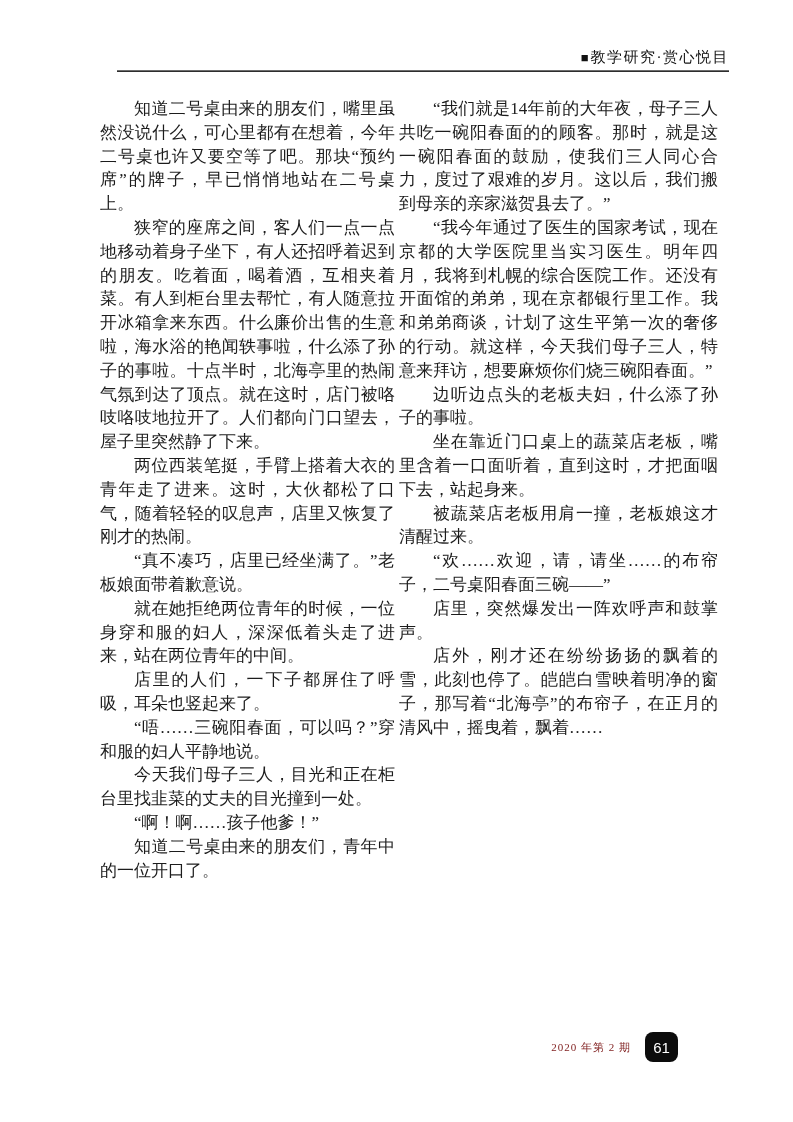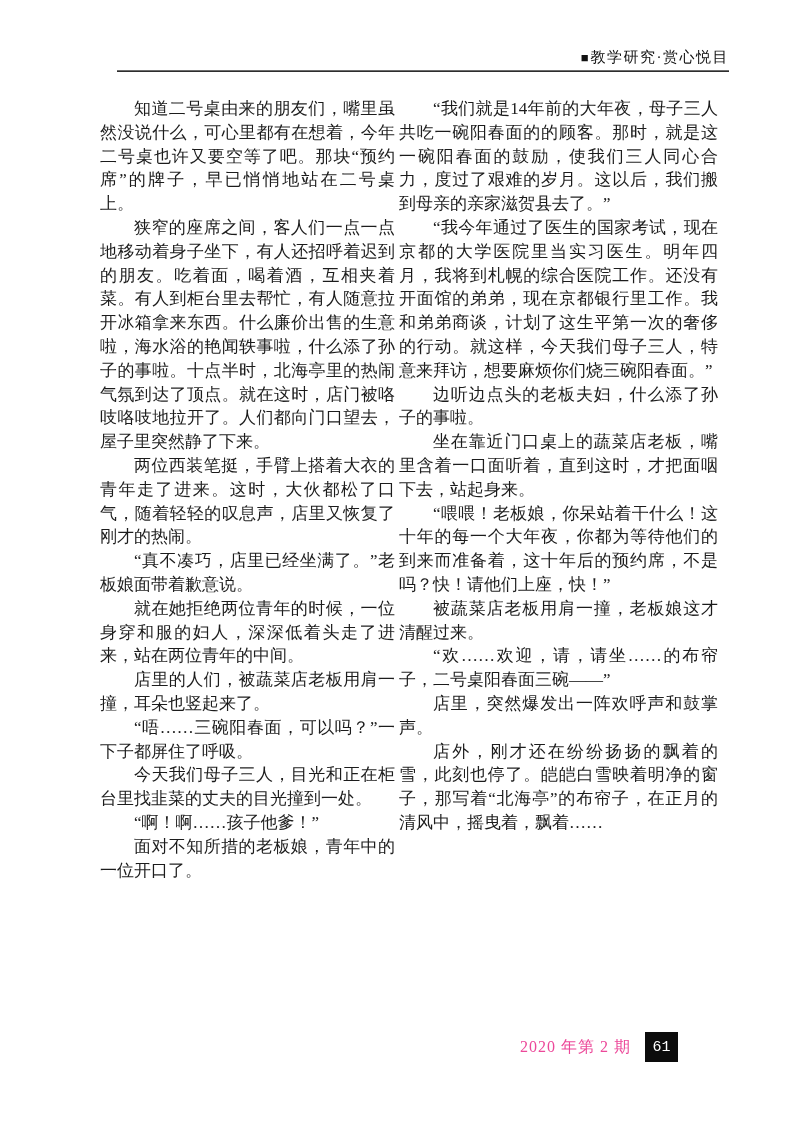"“喂喂！老板娘，你呆站着干什么！这十年的每一个大年夜，你都为等待他们的到来而准备" p.para { html: <p>“喂喂！老板娘，你呆站着干什么！这十年的每一个大年夜，你都为等待他们的到来而准备着，这十年后的预约席，不是吗？快！请他们上座，快！”</p> -> none }
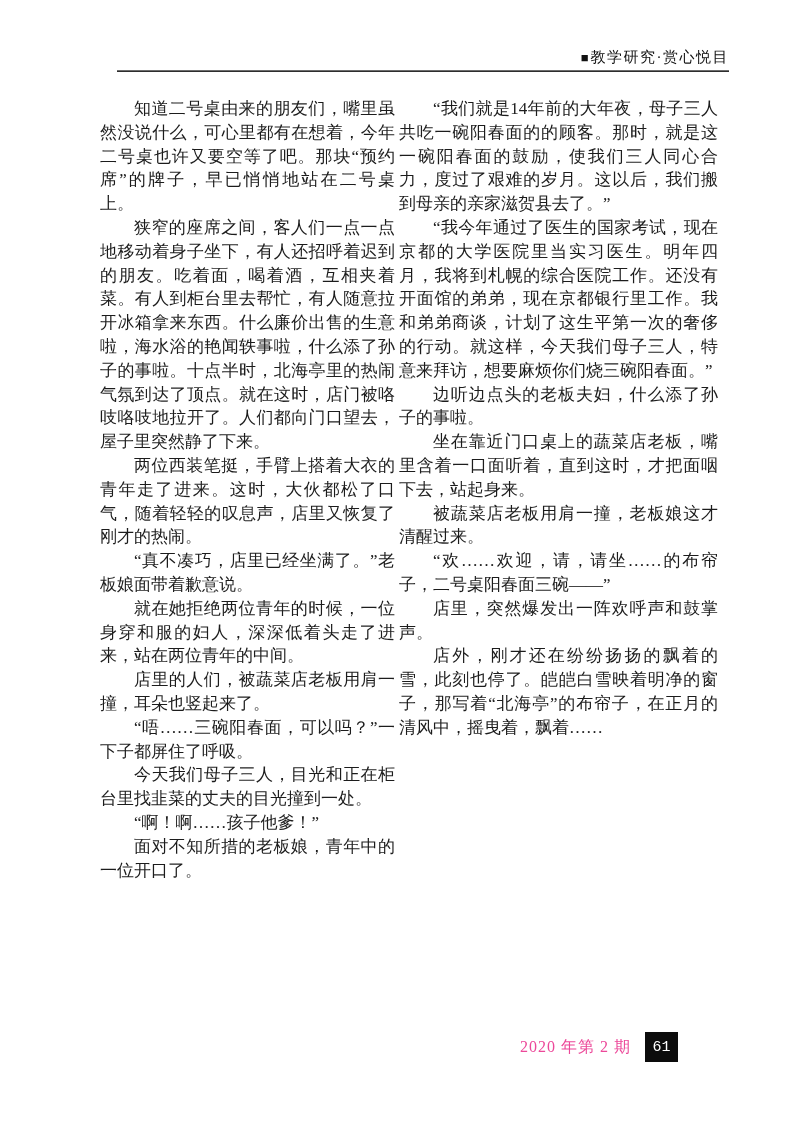"店里的人们，被蔬菜店老板用肩一撞，耳朵也竖起来了。" p.para { text: 被蔬菜店老板用肩一撞 -> 一下子都屏住了呼吸 }
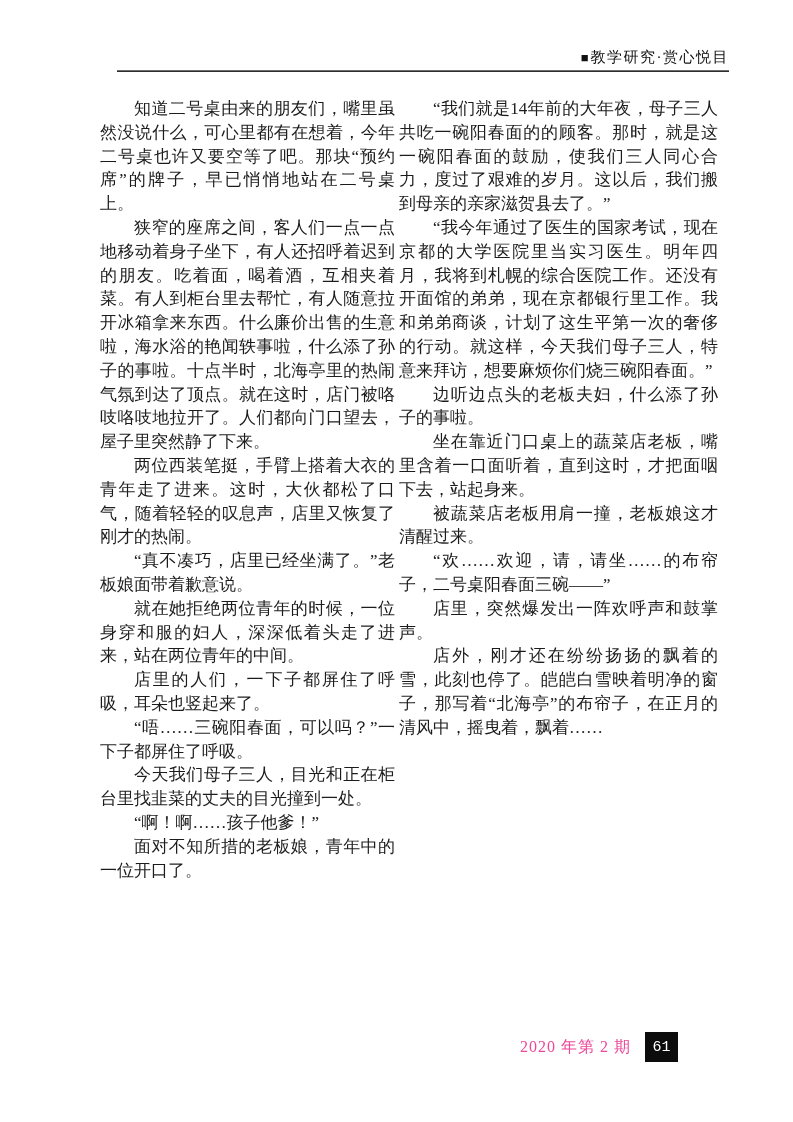"“唔……三碗阳春面，可以吗？”一下子都屏住了呼吸。" p.para { text: 一下子都屏住了呼吸 -> 穿和服的妇人平静地说 }
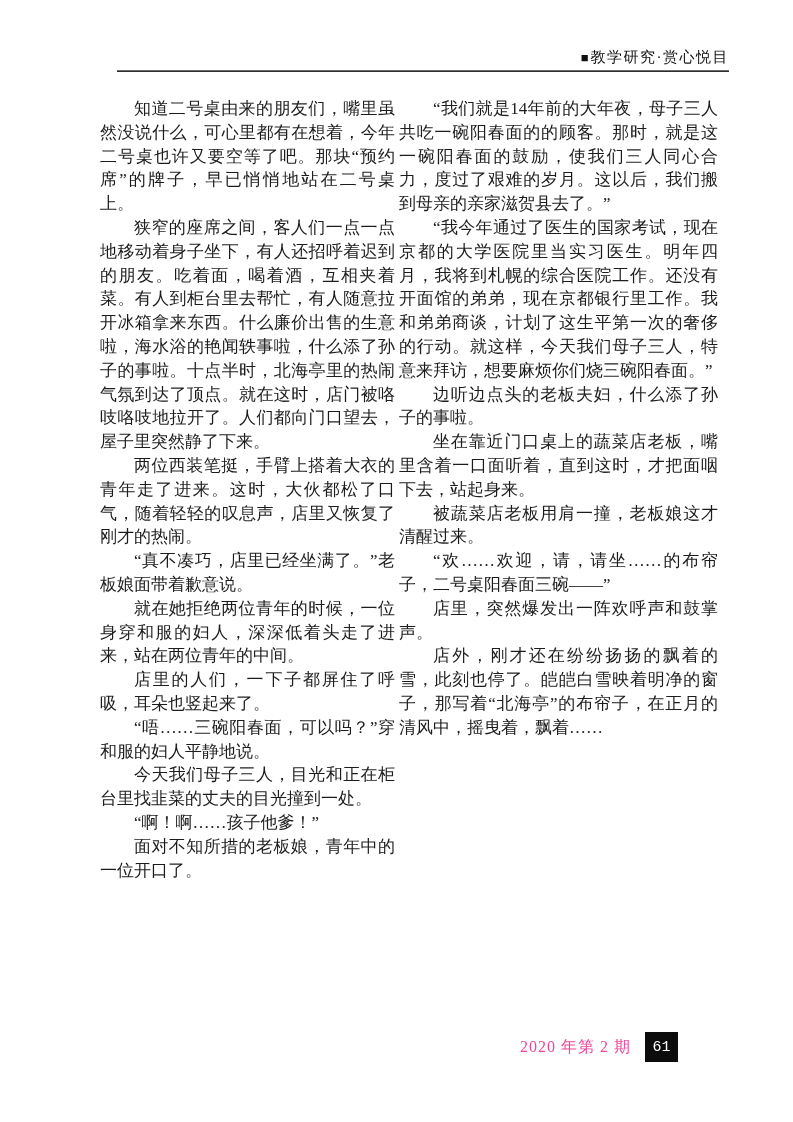"面对不知所措的老板娘，青年中的一位开口了。" p.para { text: 面对不知所措的老板娘 -> 知道二号桌由来的朋友们 }
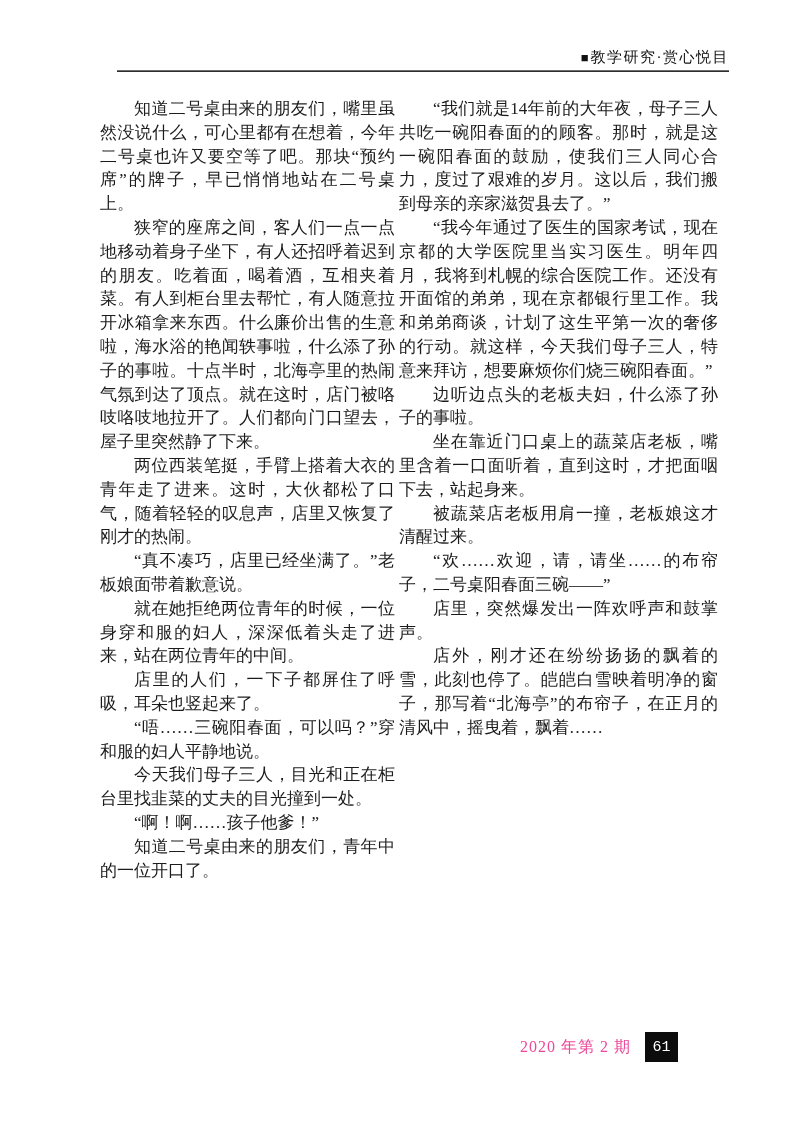"2020 年第 2 期" .footer-issue { color: #ec4899 -> #7f1d1d; font-size: 16px -> 11px }
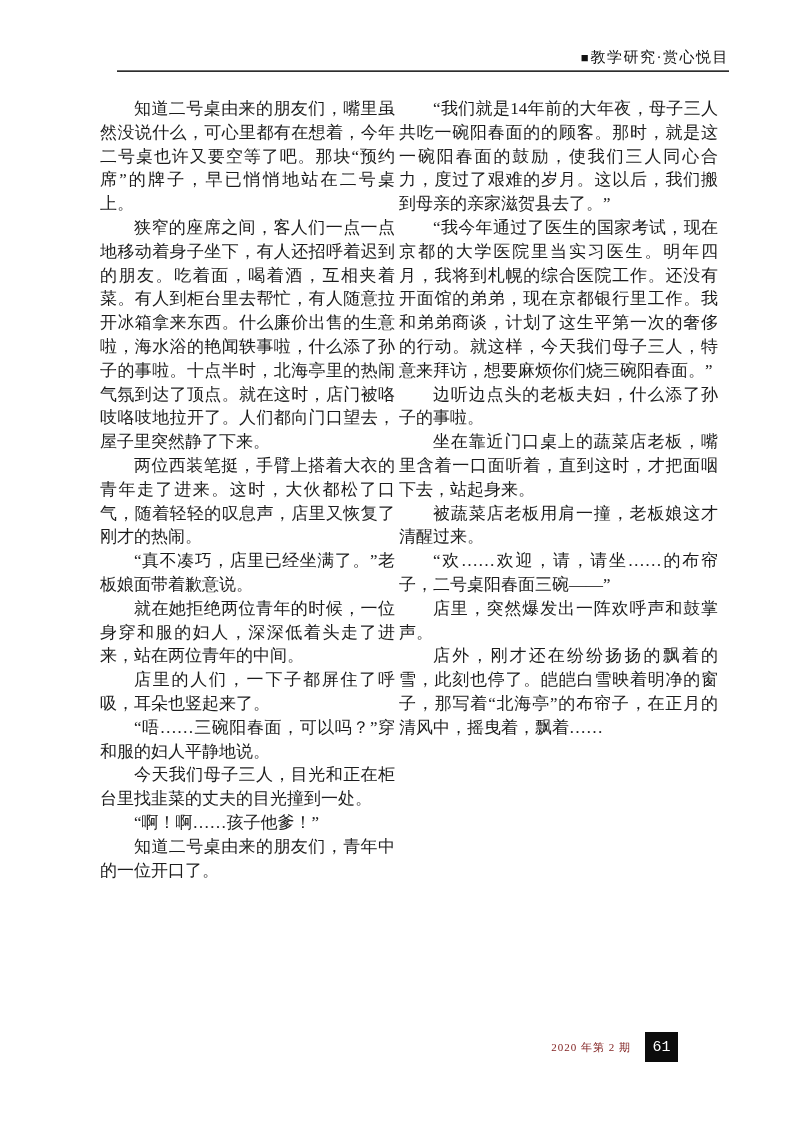"61" .footer-pagenum { border-radius: none -> 8px; font-family: Liberation Mono, monospace -> Liberation Sans, sans-serif }
